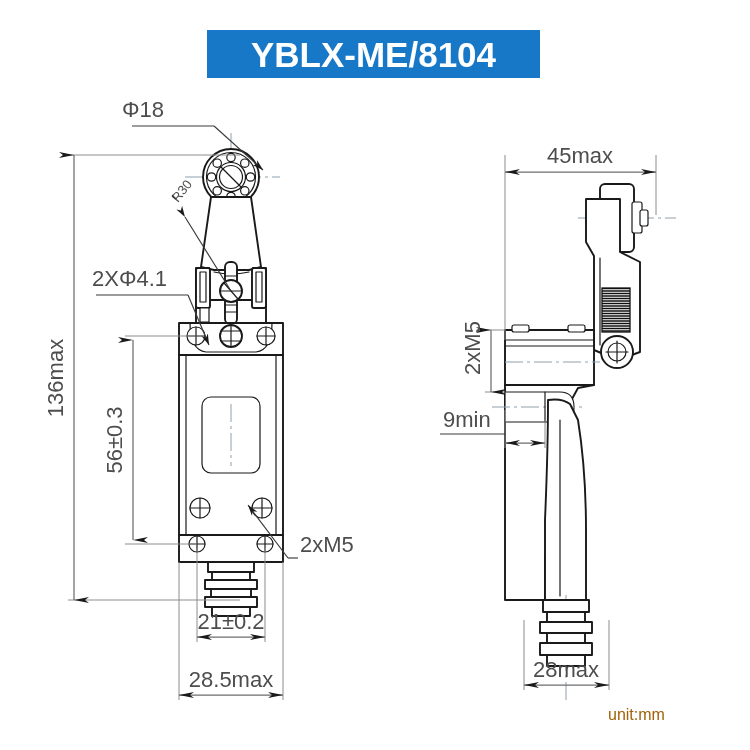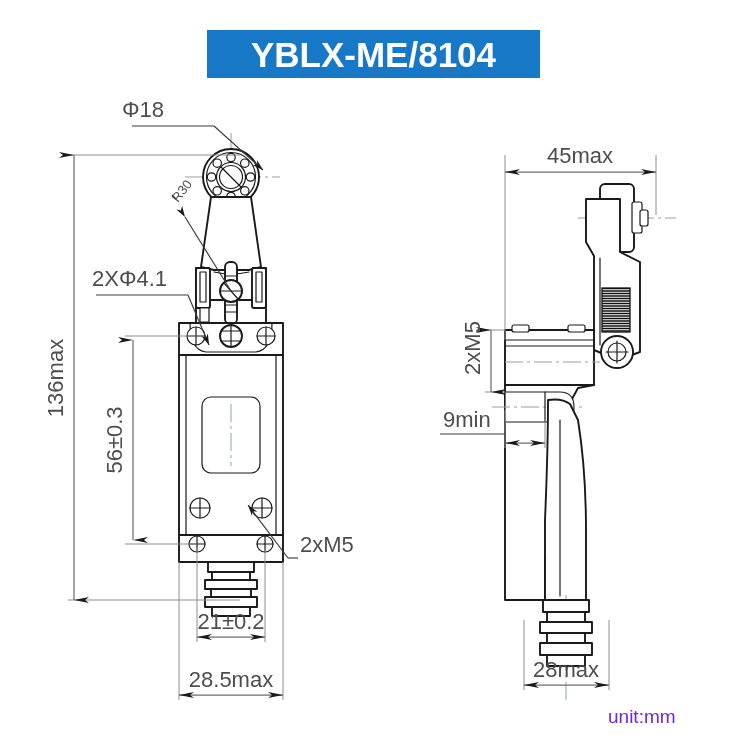"unit:mm" .unit-note { color: #6d28d9 -> #a16207; font-size: 19px -> 16px }
